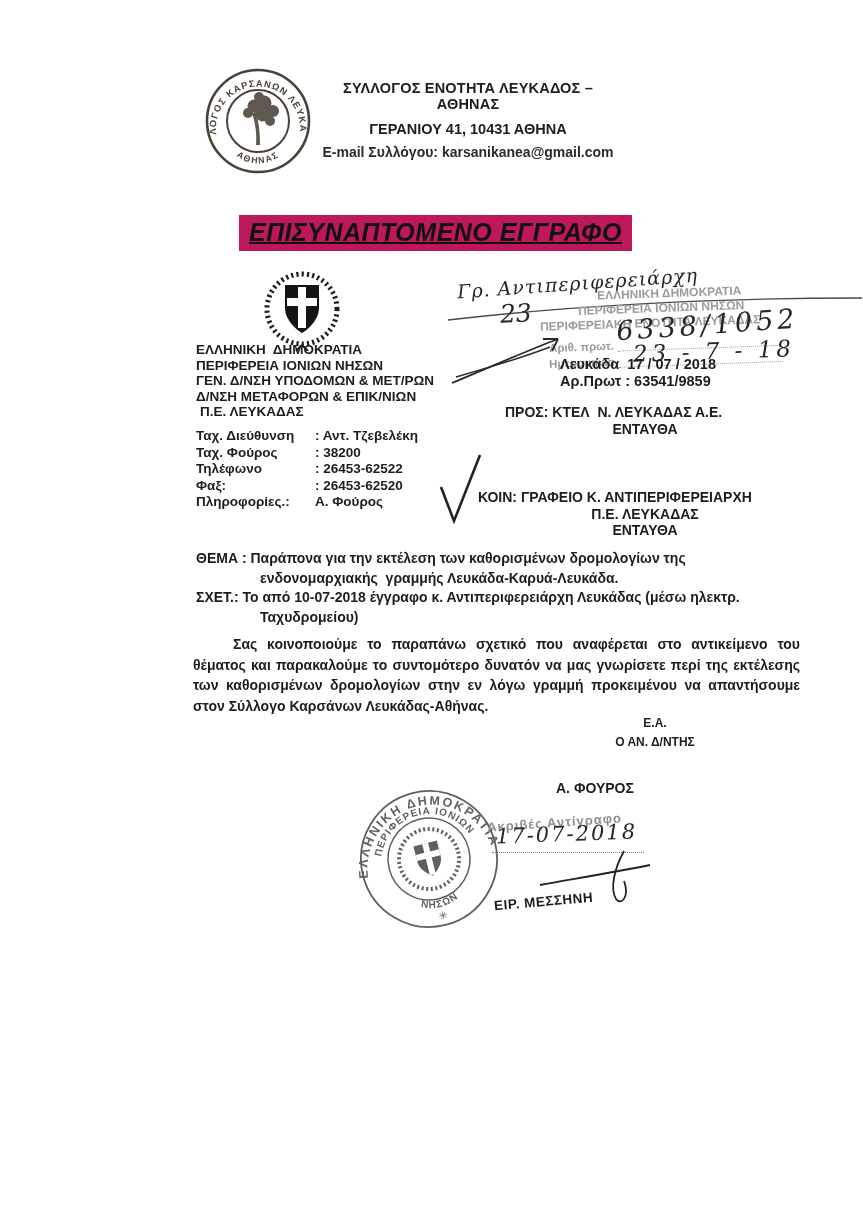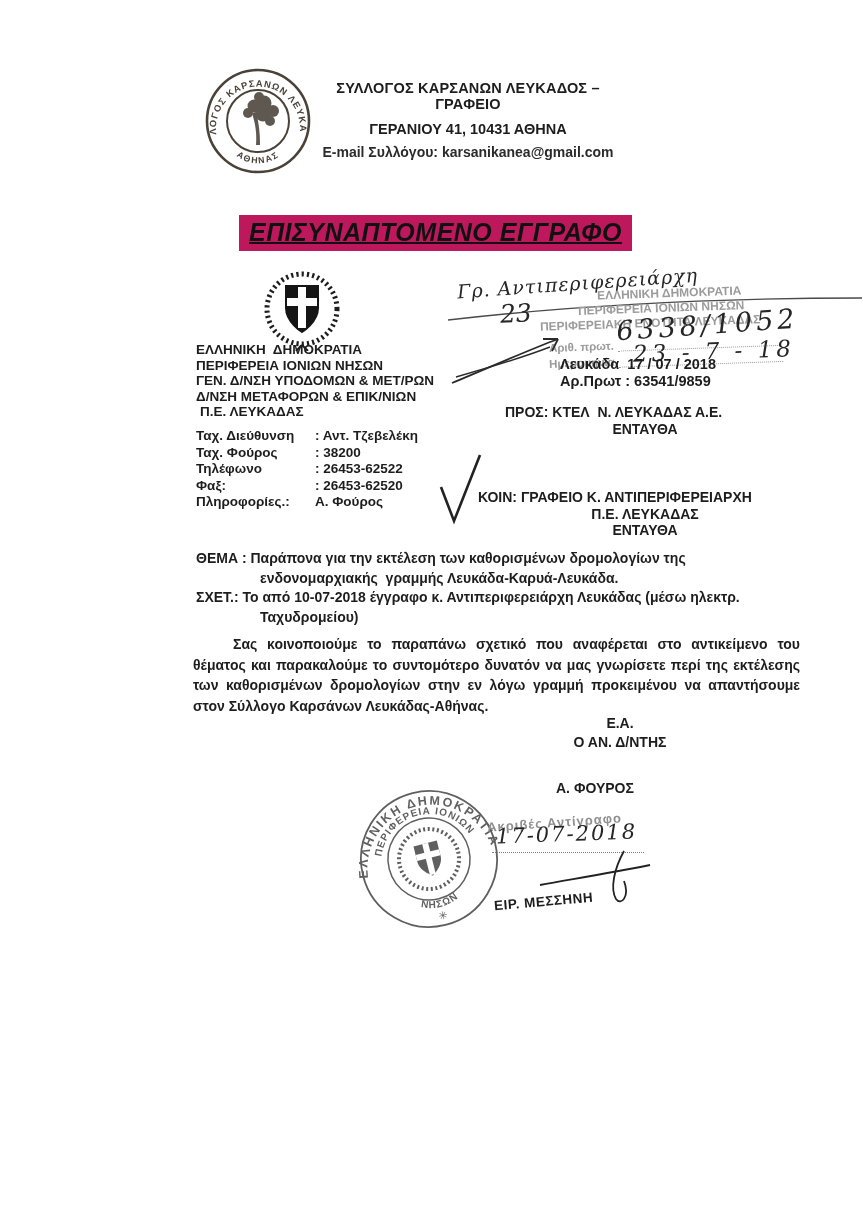"ΣΥΛΛΟΓΟΣ ΚΑΡΣΑΝΩΝ ΛΕΥΚΑΔΟΣ – ΓΡΑΦΕΙΟ" div.org-name { text: ΚΑΡΣΑΝΩΝ ΛΕΥΚΑΔΟΣ – ΓΡΑΦΕΙΟ -> ΕΝΟΤΗΤΑ ΛΕΥΚΑΔΟΣ – ΑΘΗΝΑΣ }
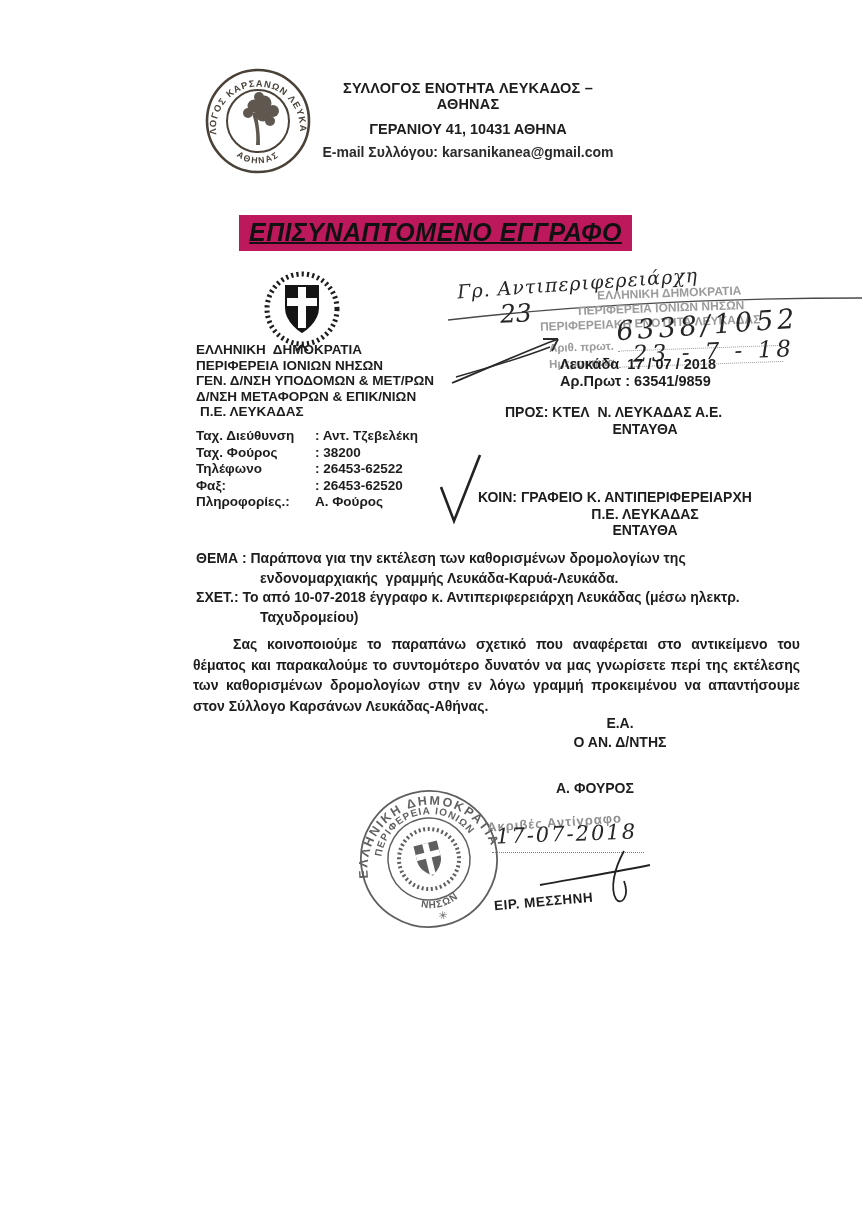"Ε.Α." .sig-block { font-size: 14px -> 12px; left: 544px -> 579px }
